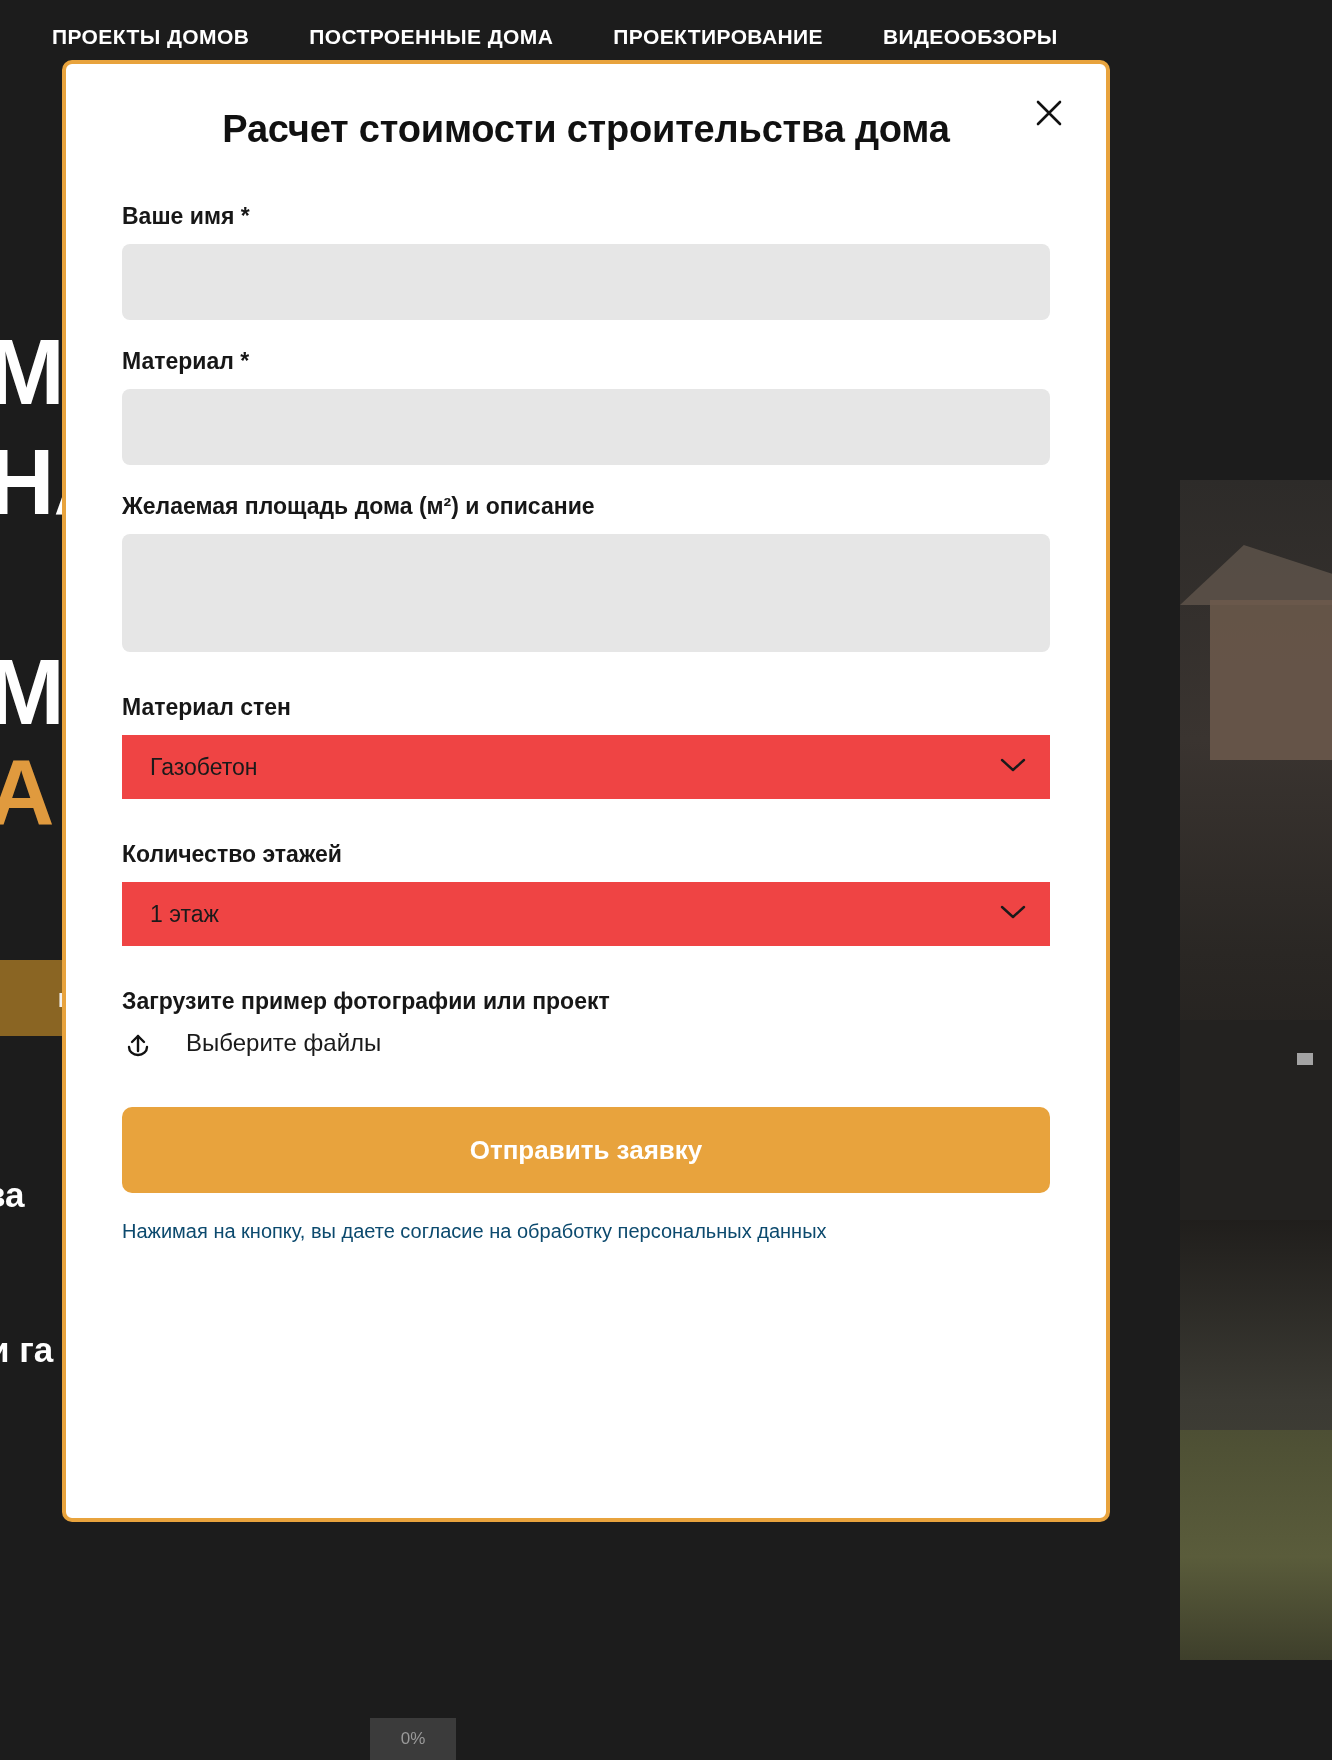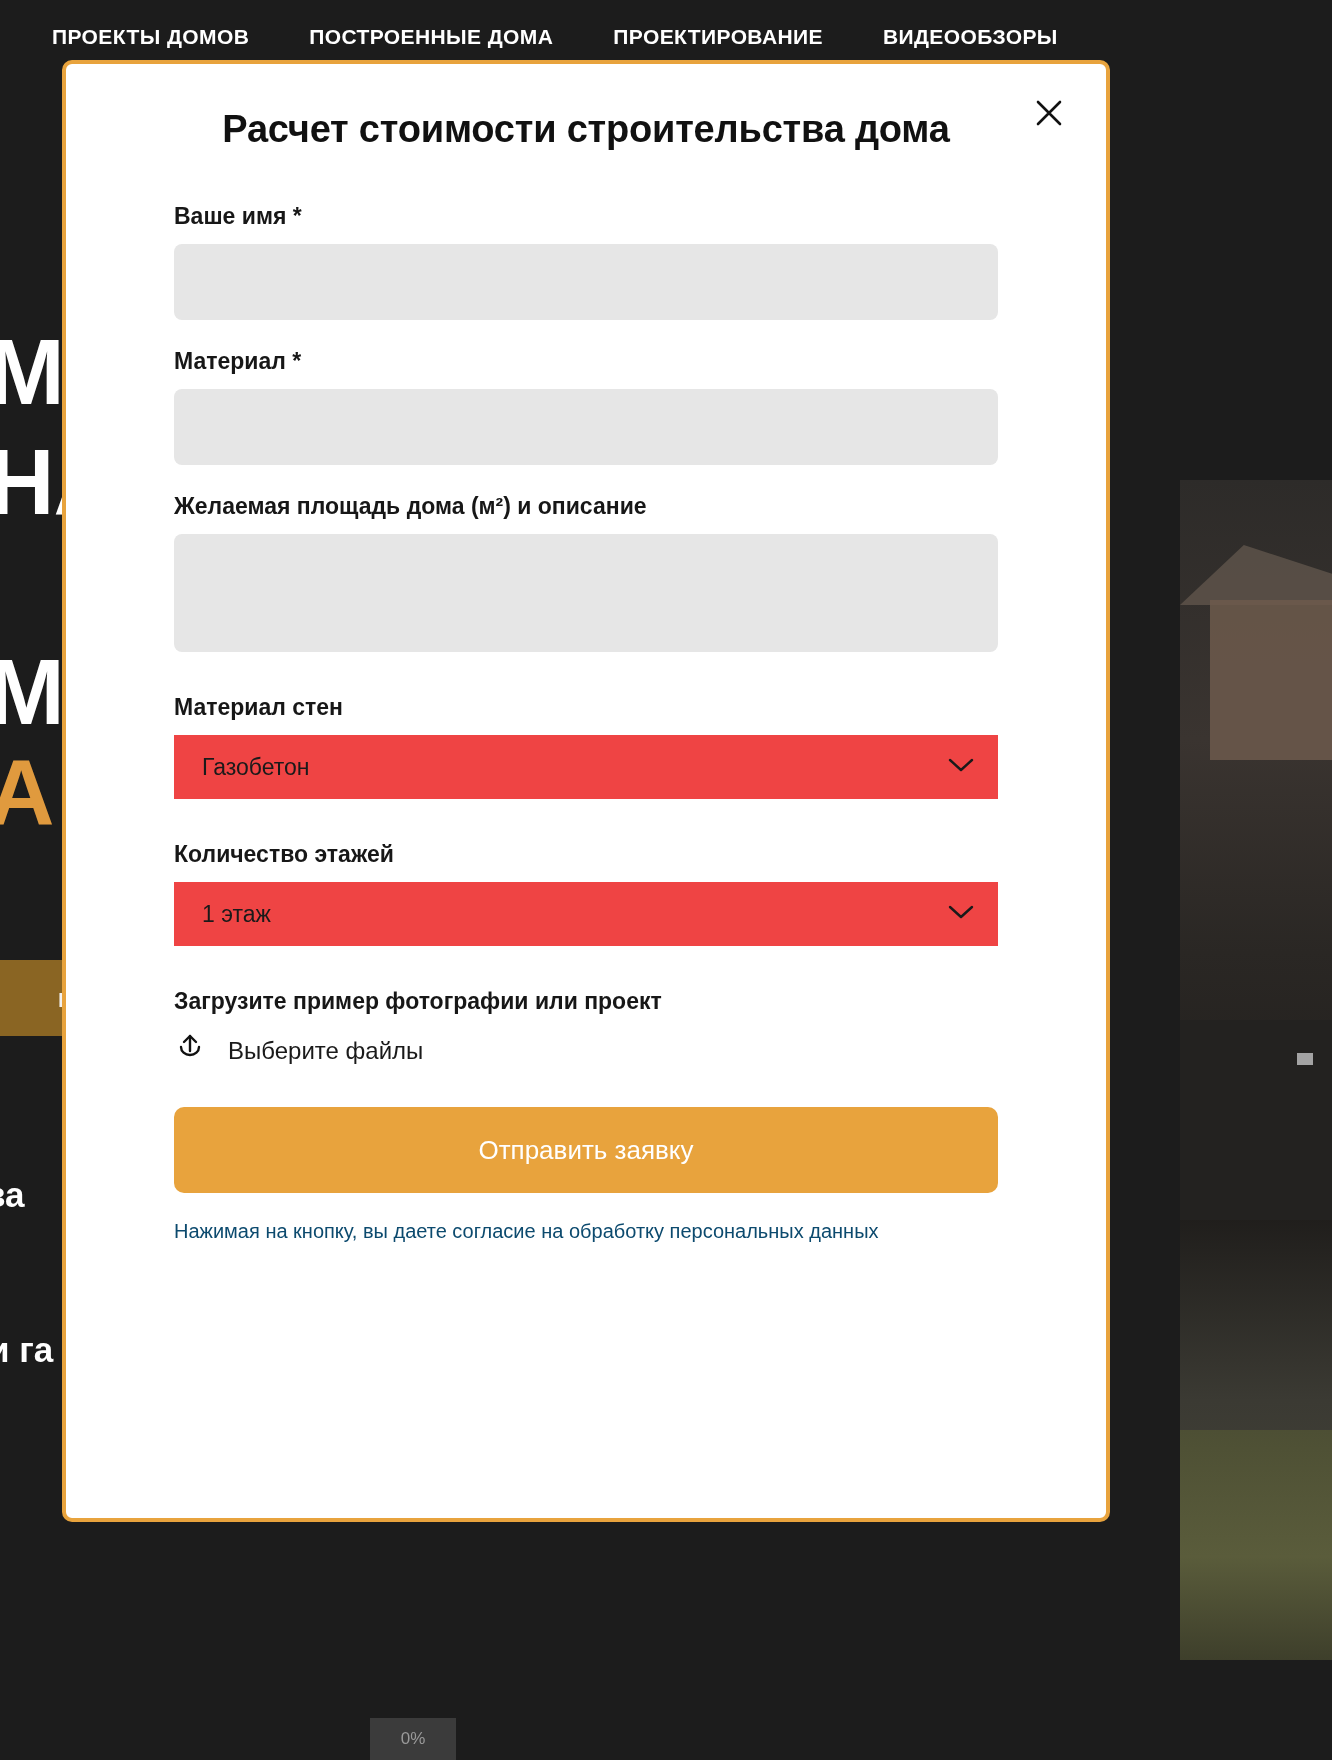"Ваше имя *" #modal-form { padding: 0 108px -> 0 56px }
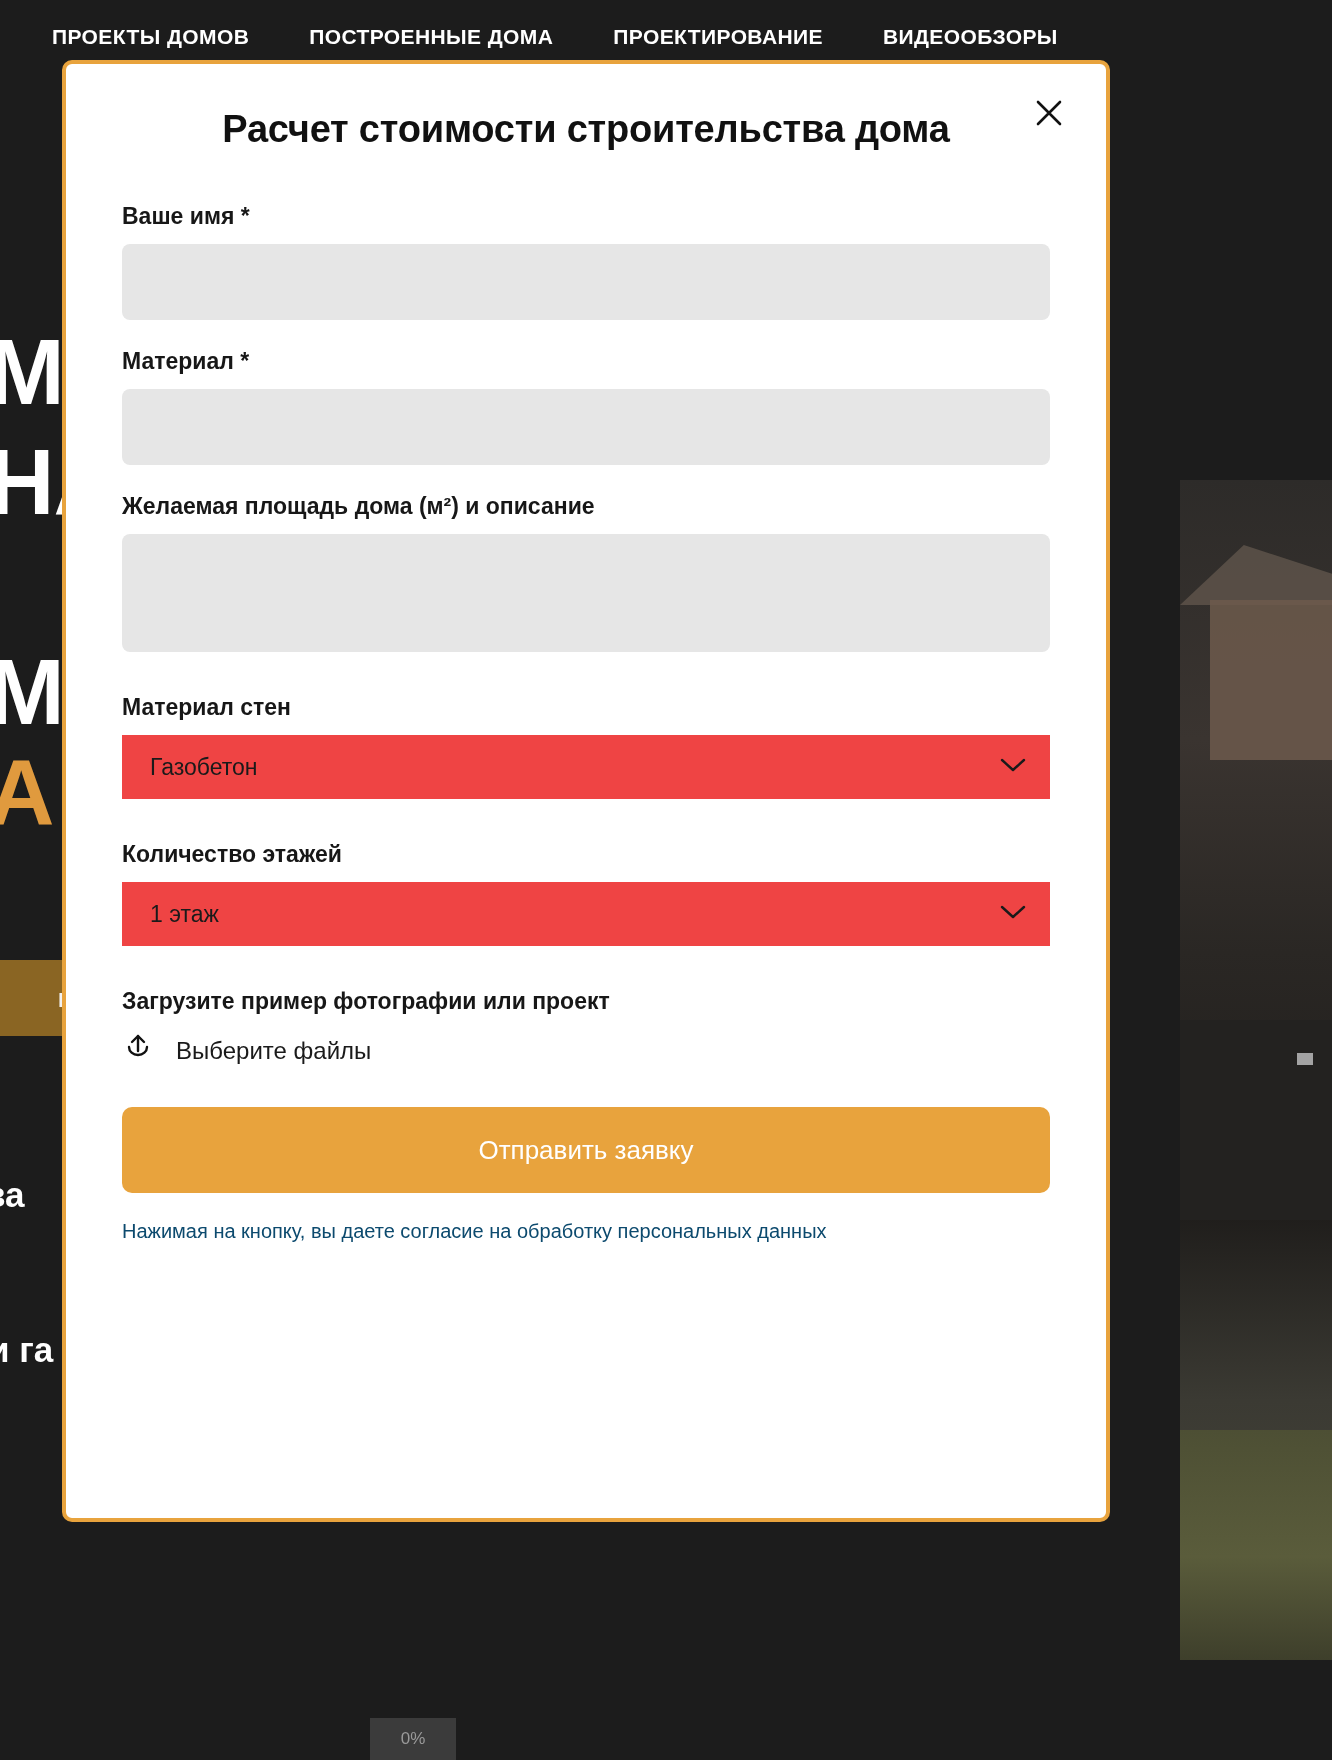"Выберите файлы" #upload-row { align-items: flex-end -> flex-start; gap: 22px -> 32px }
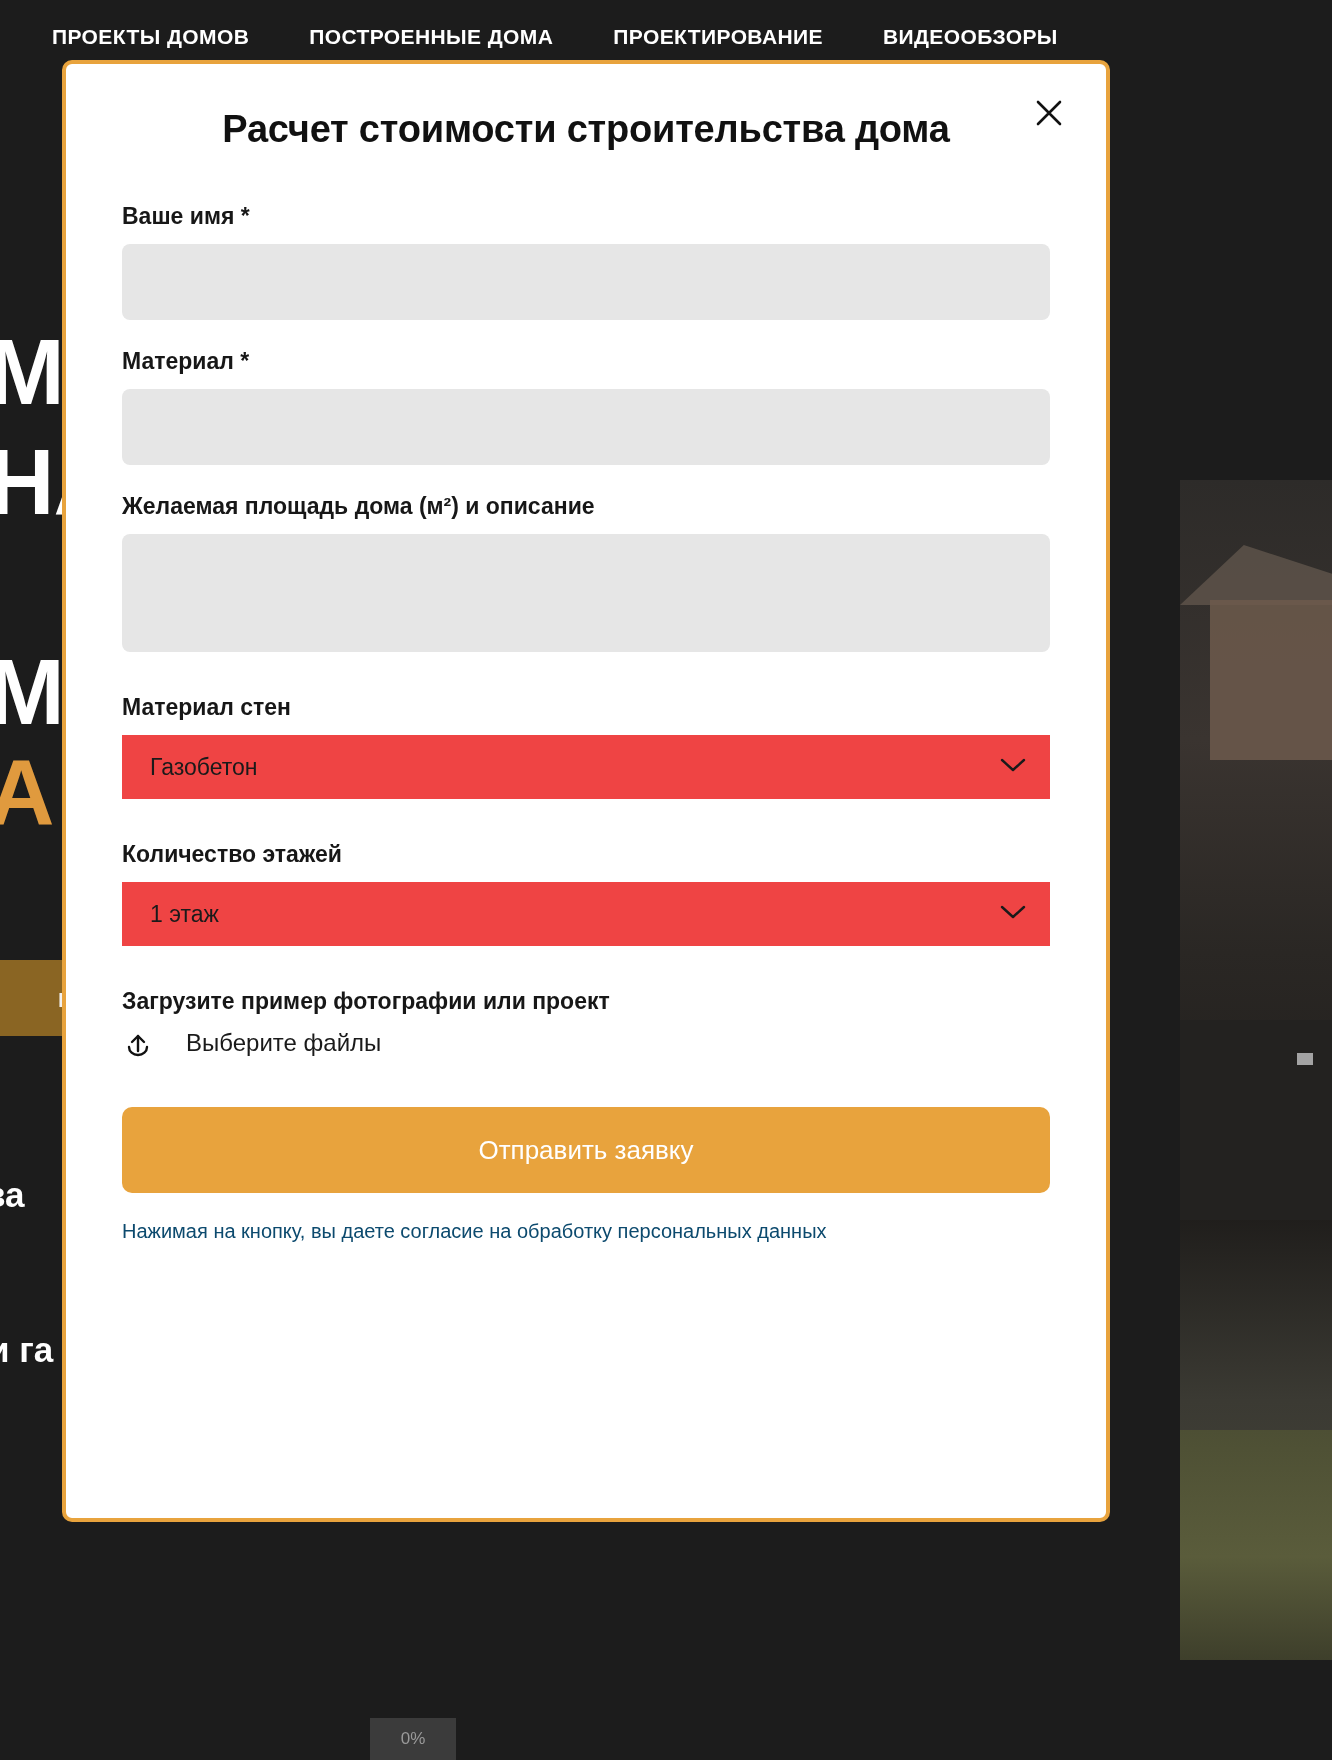"Отправить заявку" #submit-button { font-weight: 400 -> 700 }
